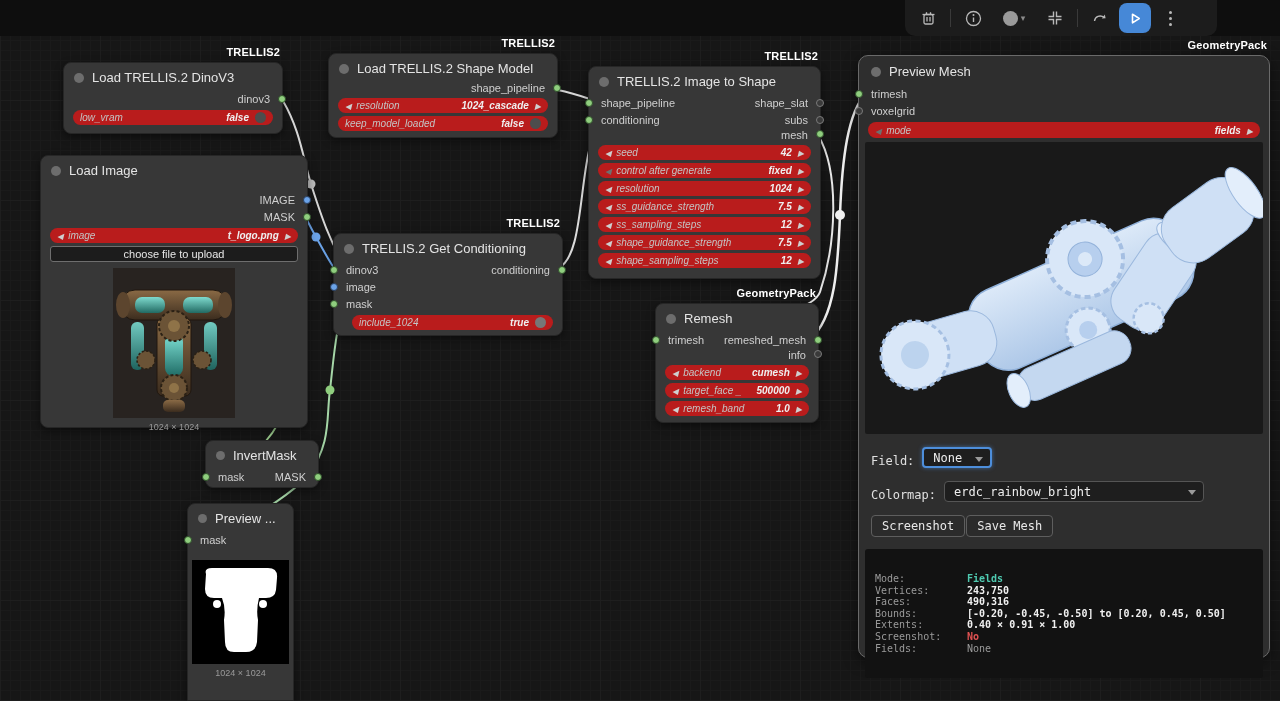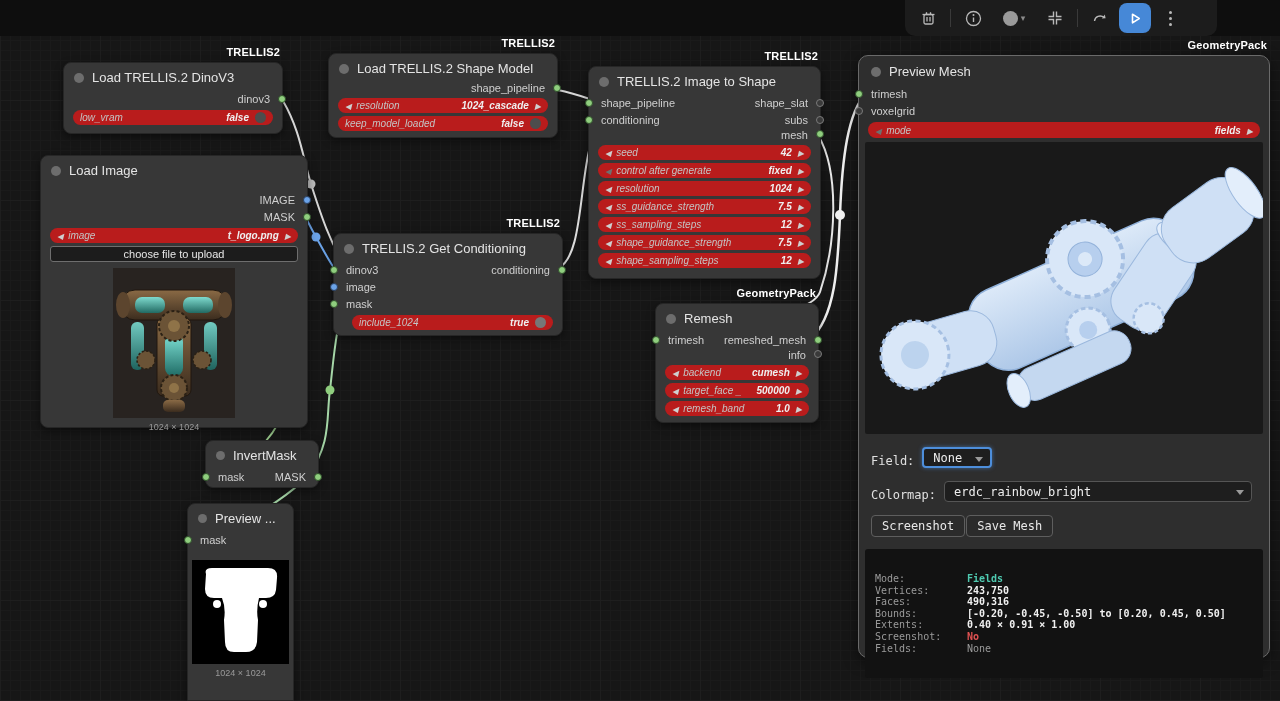"erdc_rainbow_bright" div.select { width: 308px -> 260px }
